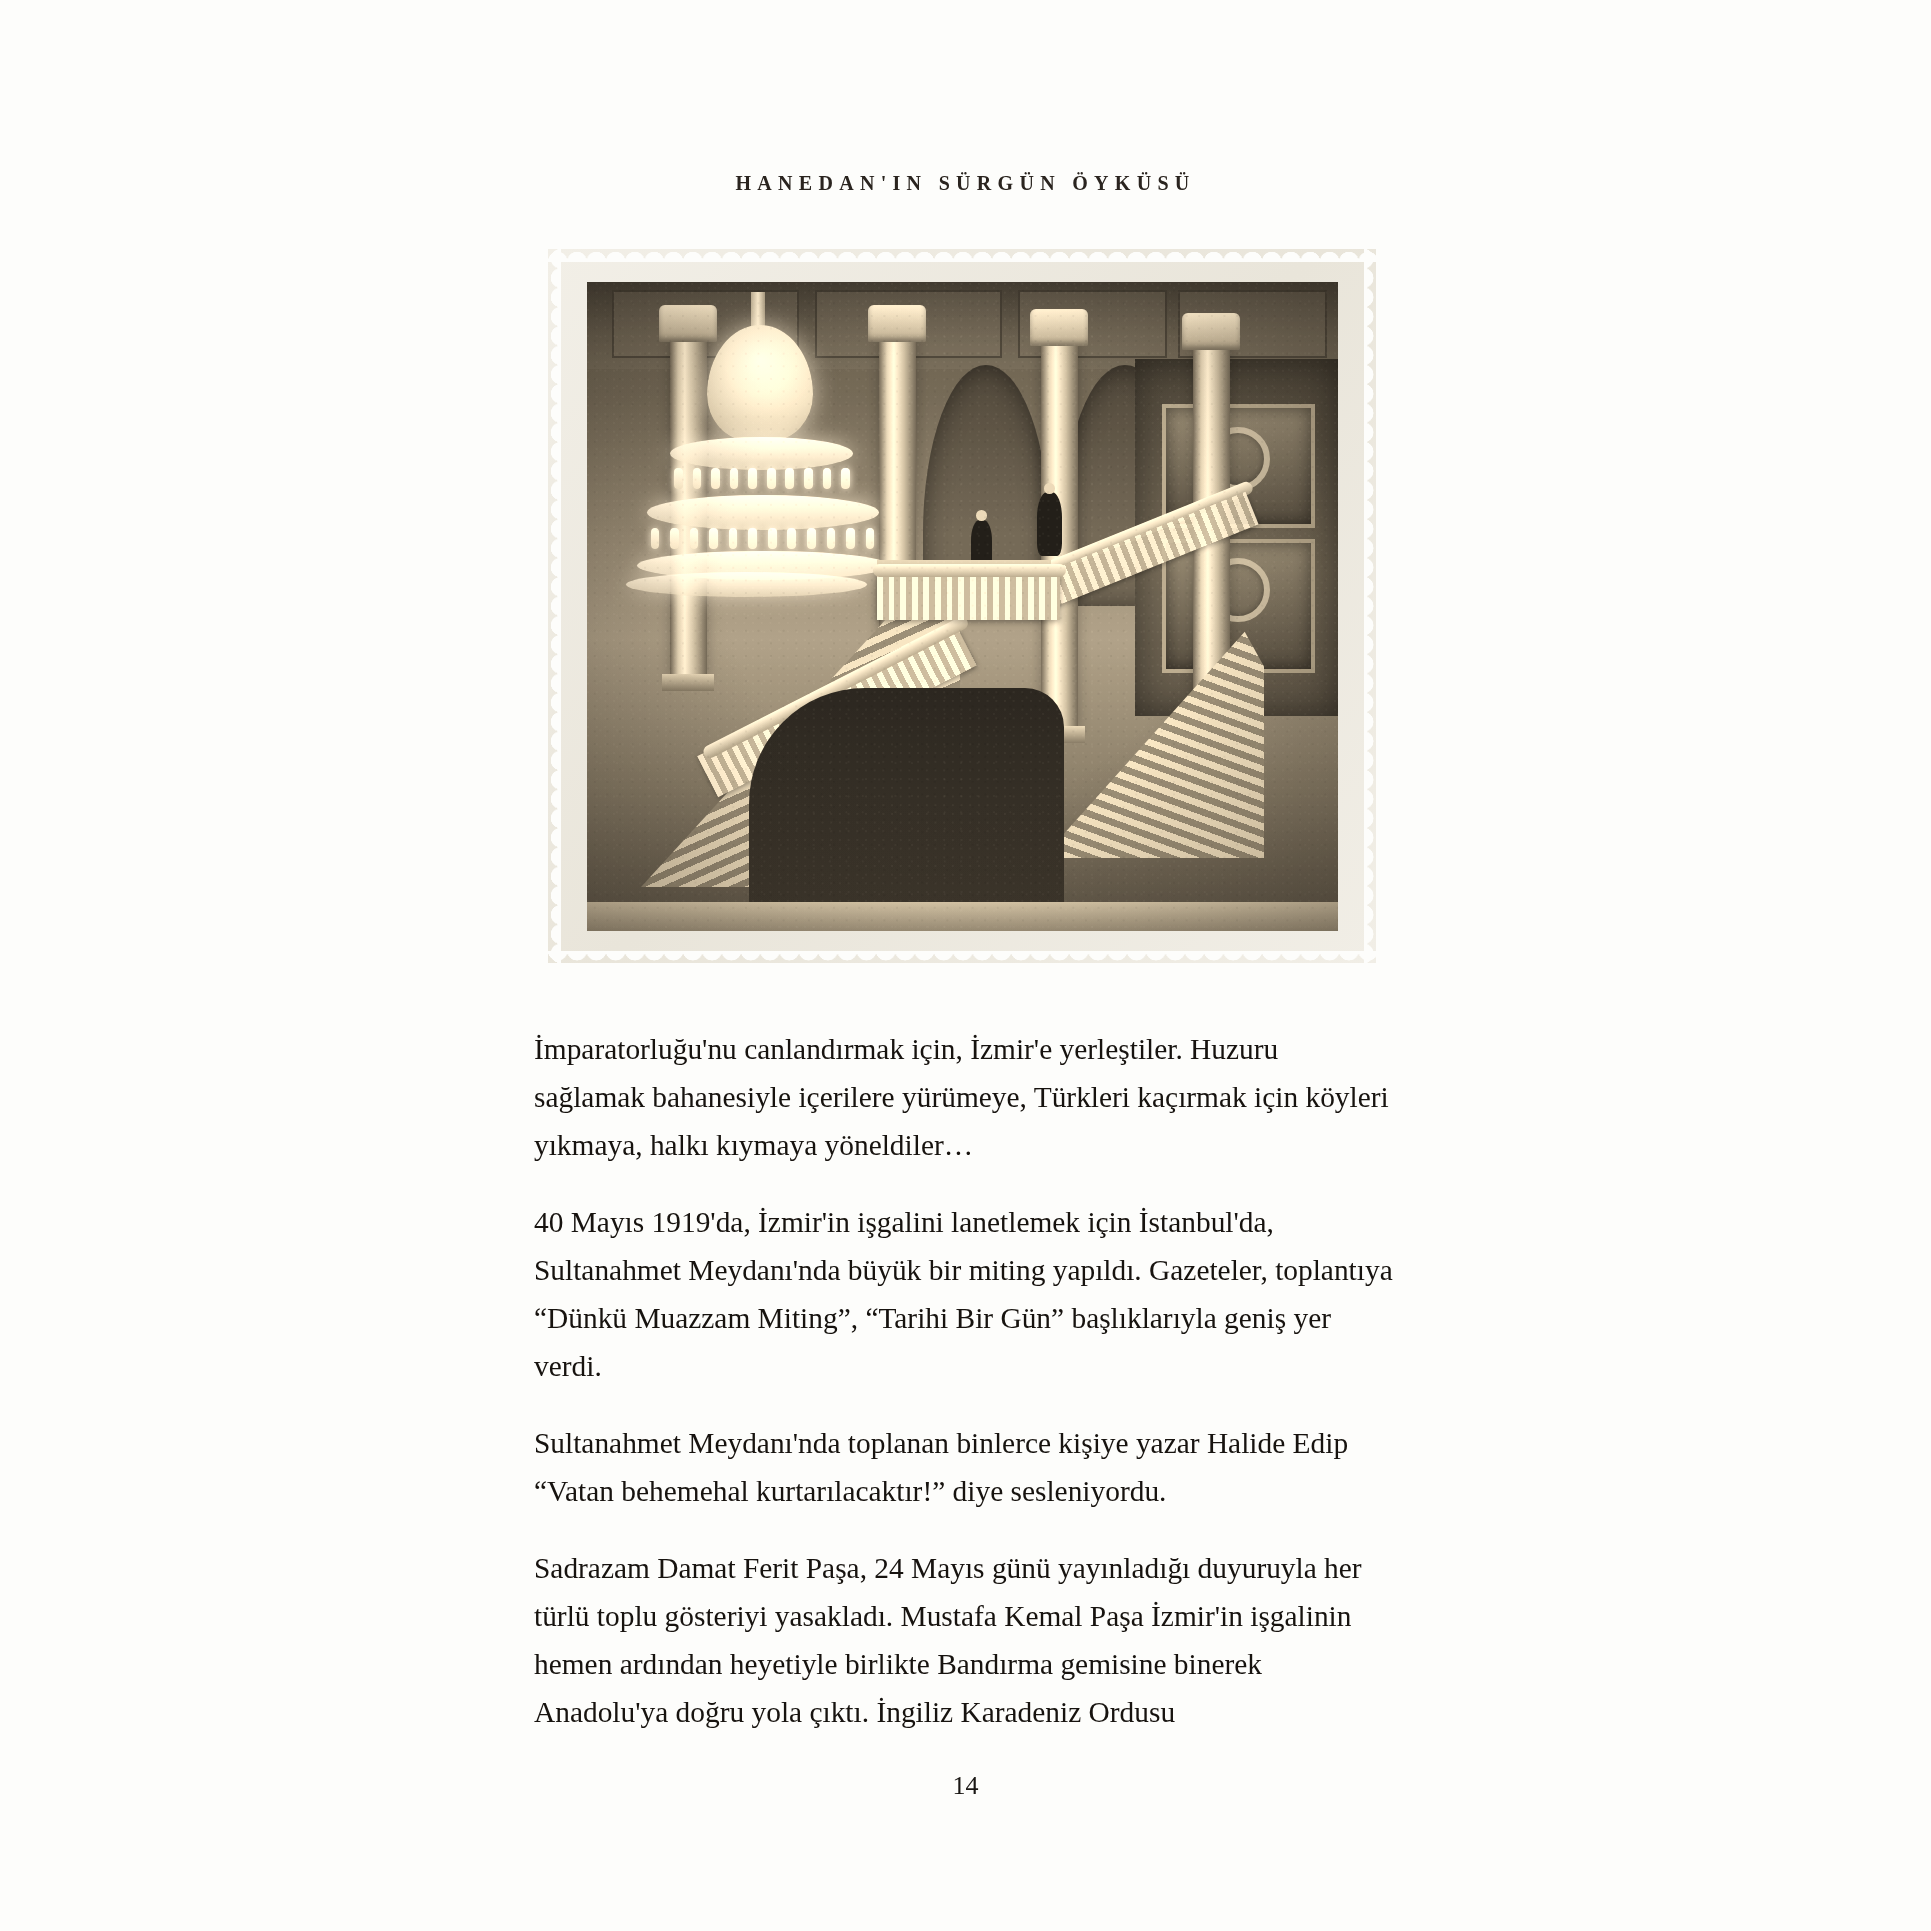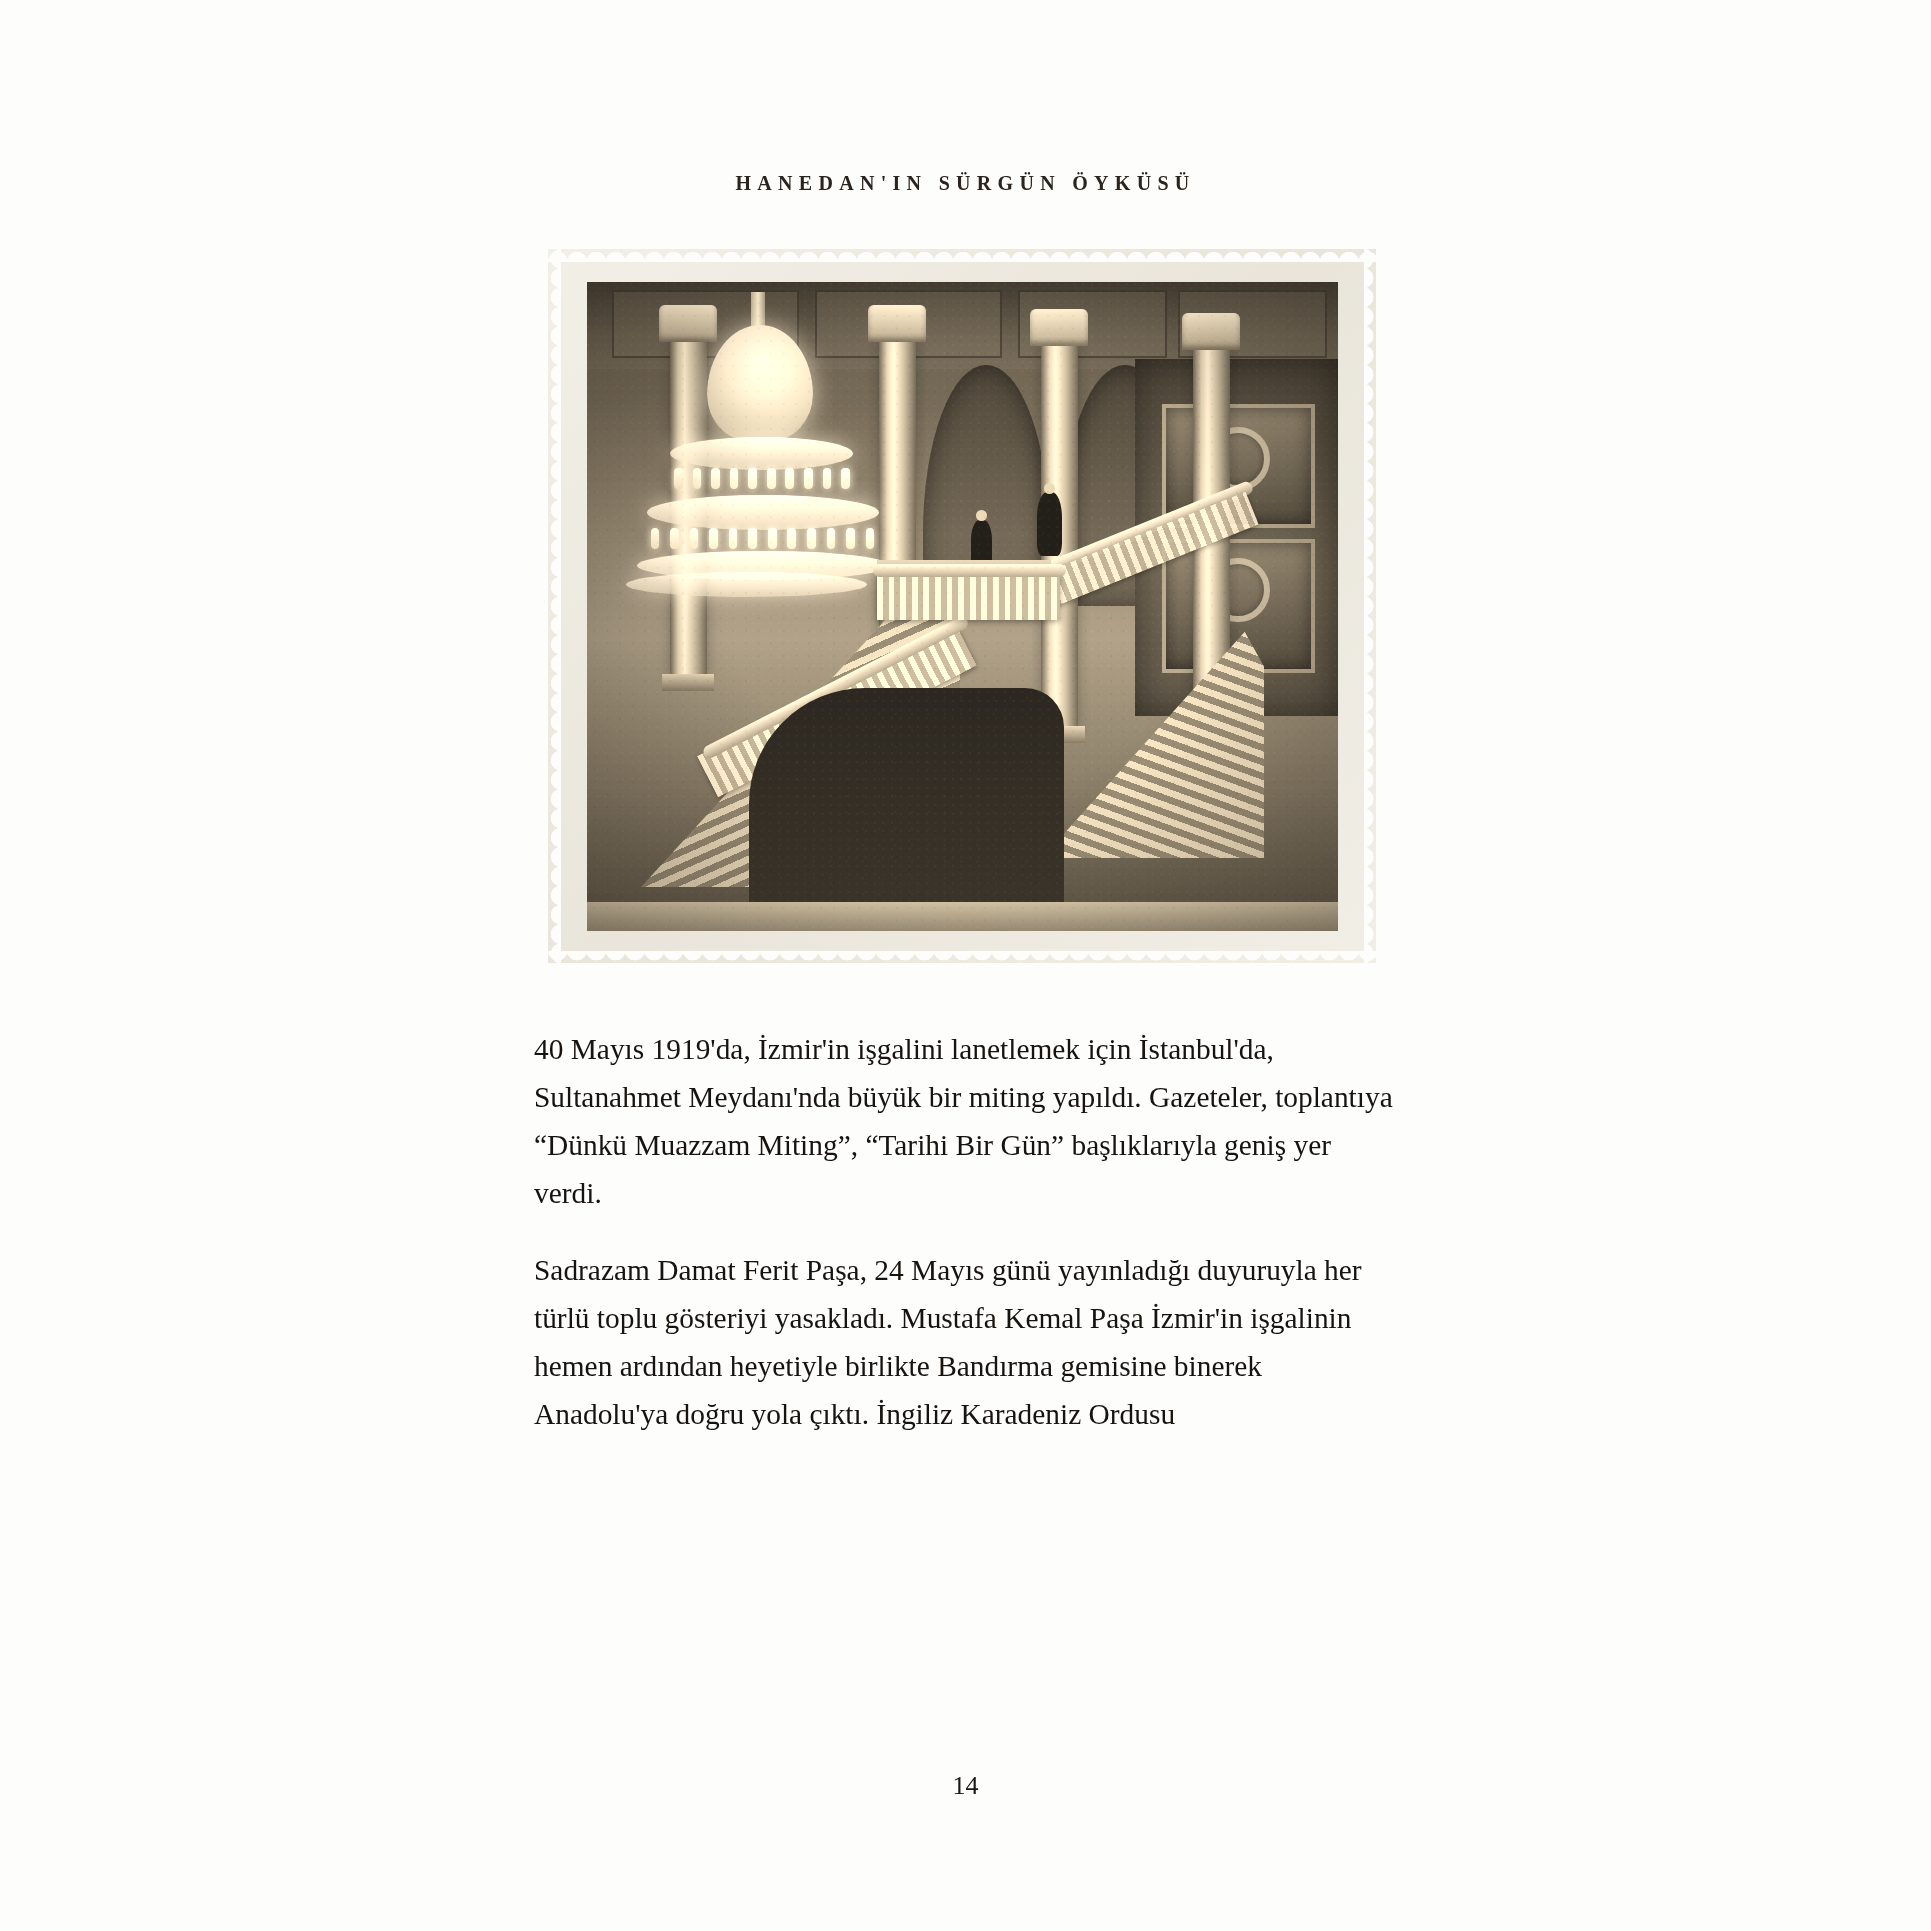"İmparatorluğu'nu canlandırmak için," p { html: none -> <p>İmparatorluğu'nu canlandırmak için, İzmir'e yerleştiler. Huzuru sağlamak bahanesiyle içerilere yürümeye, Türkleri kaçırmak için köyleri yıkmaya, halkı kıymaya yöneldiler…</p> }
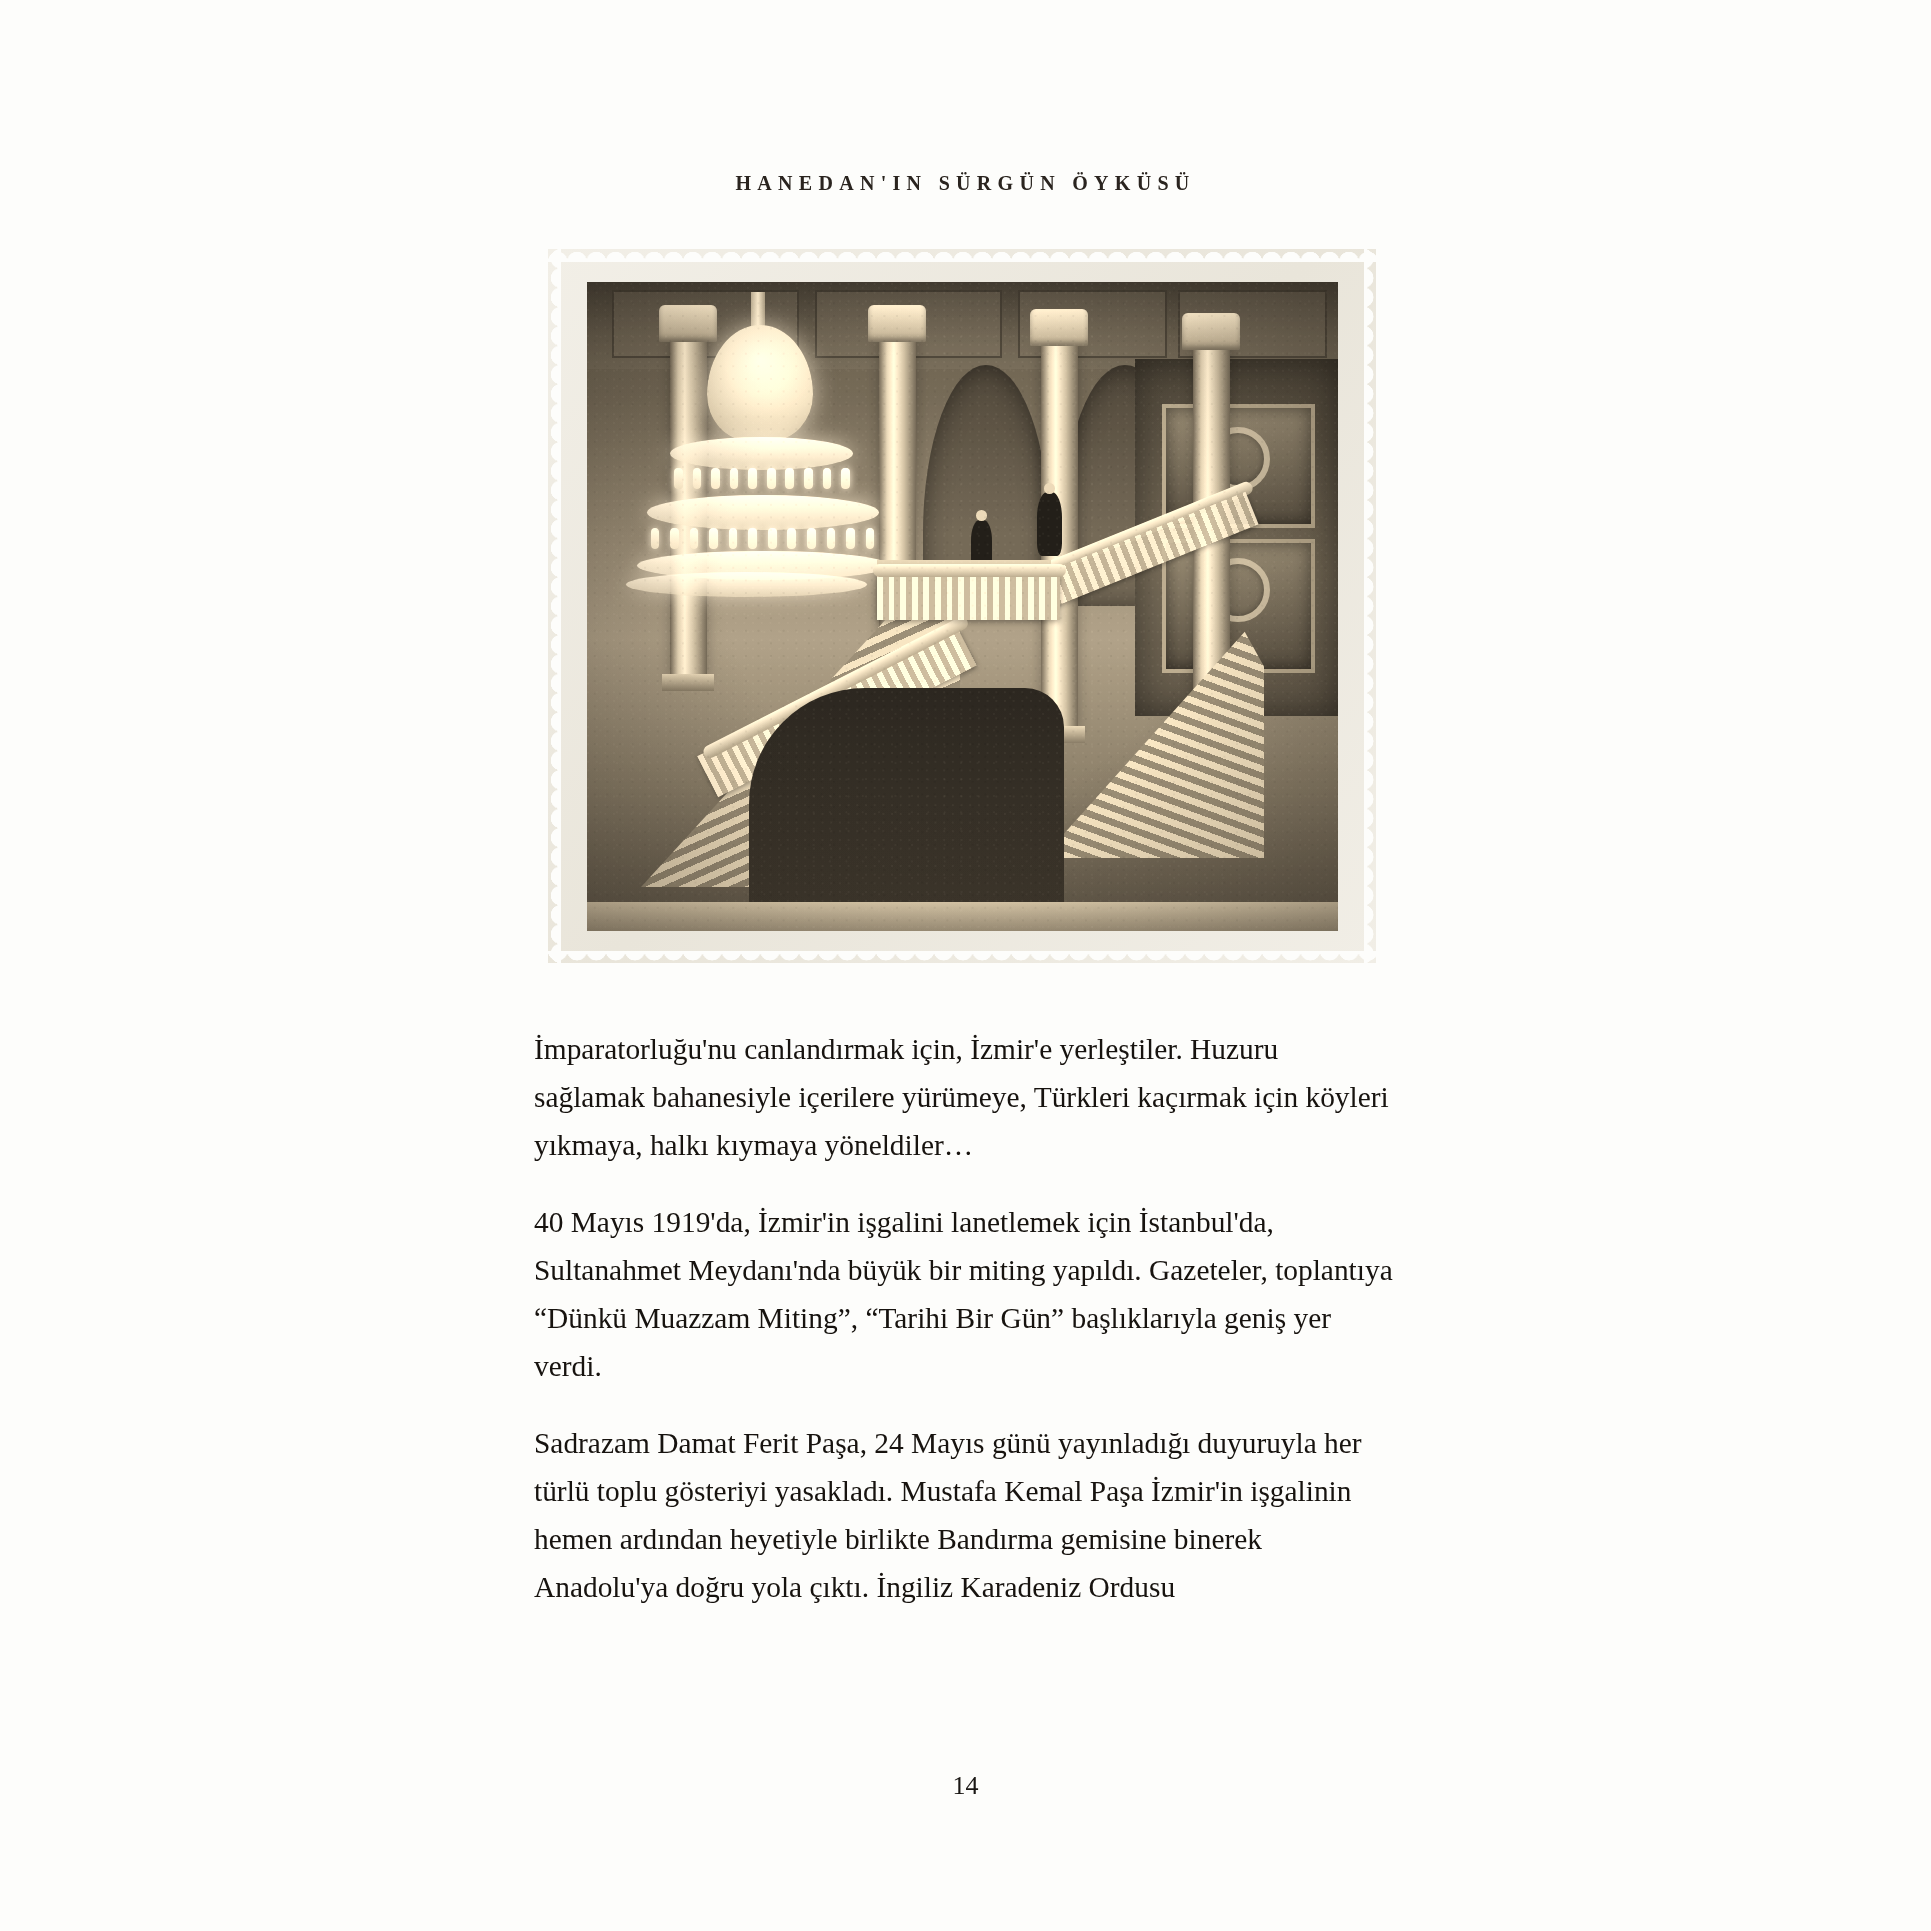"Sultanahmet Meydanı'nda toplanan" p { html: none -> <p>Sultanahmet Meydanı'nda toplanan binlerce kişiye yazar Halide Edip “Vatan behemehal kurtarılacaktır!” diye sesleniyordu.</p> }
